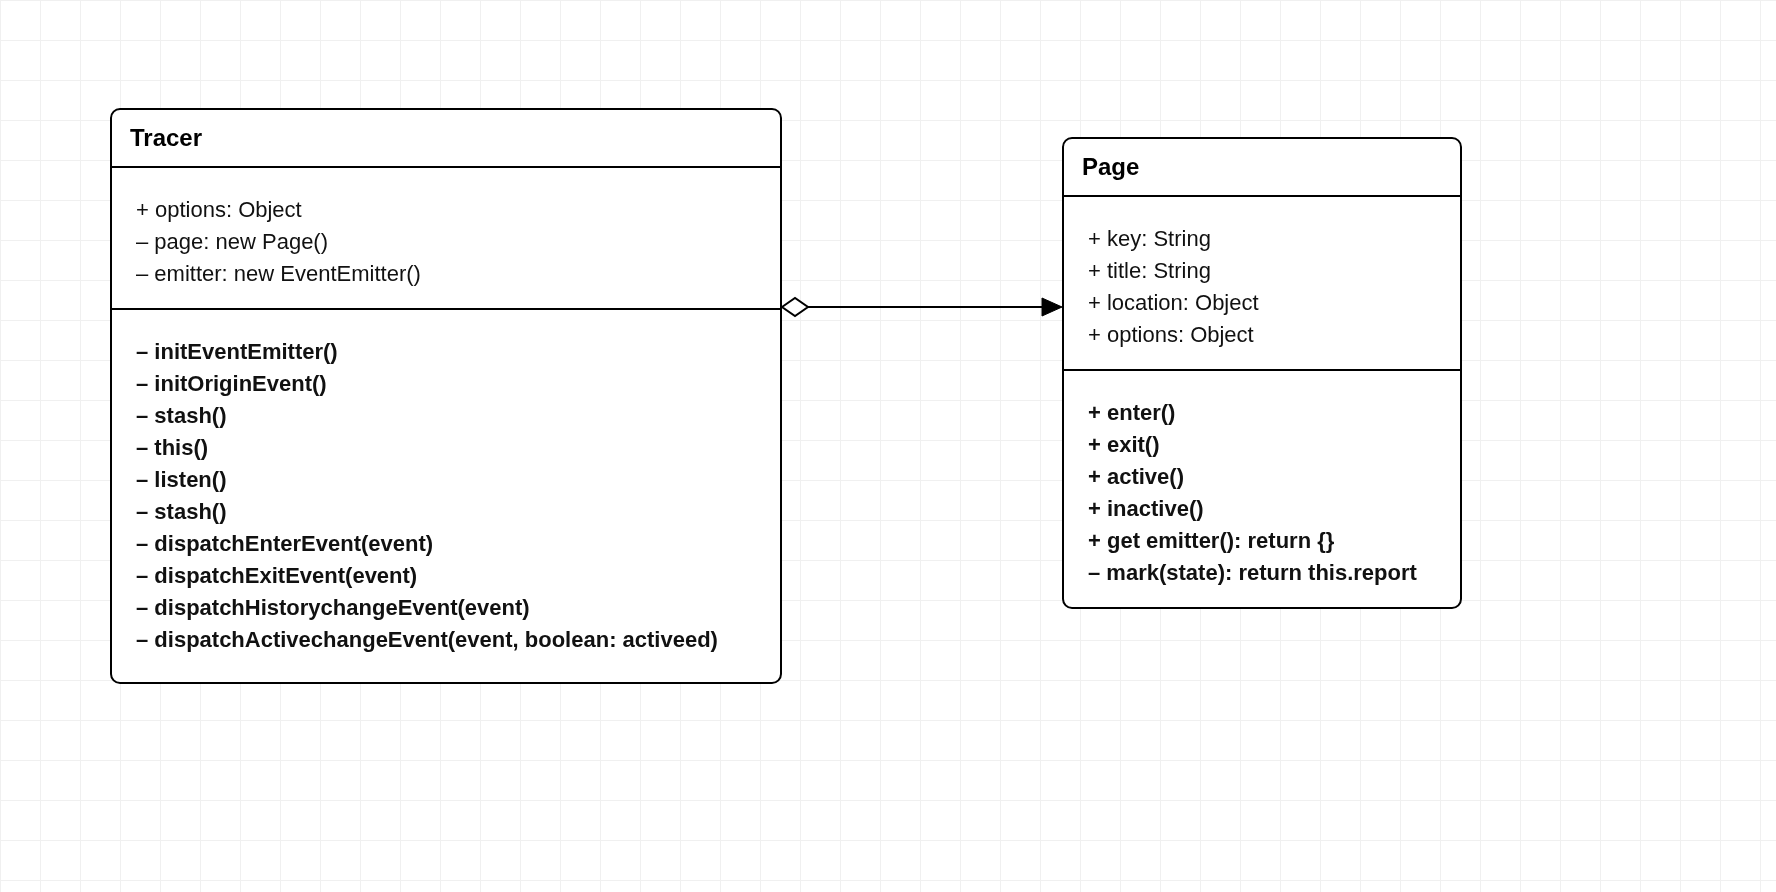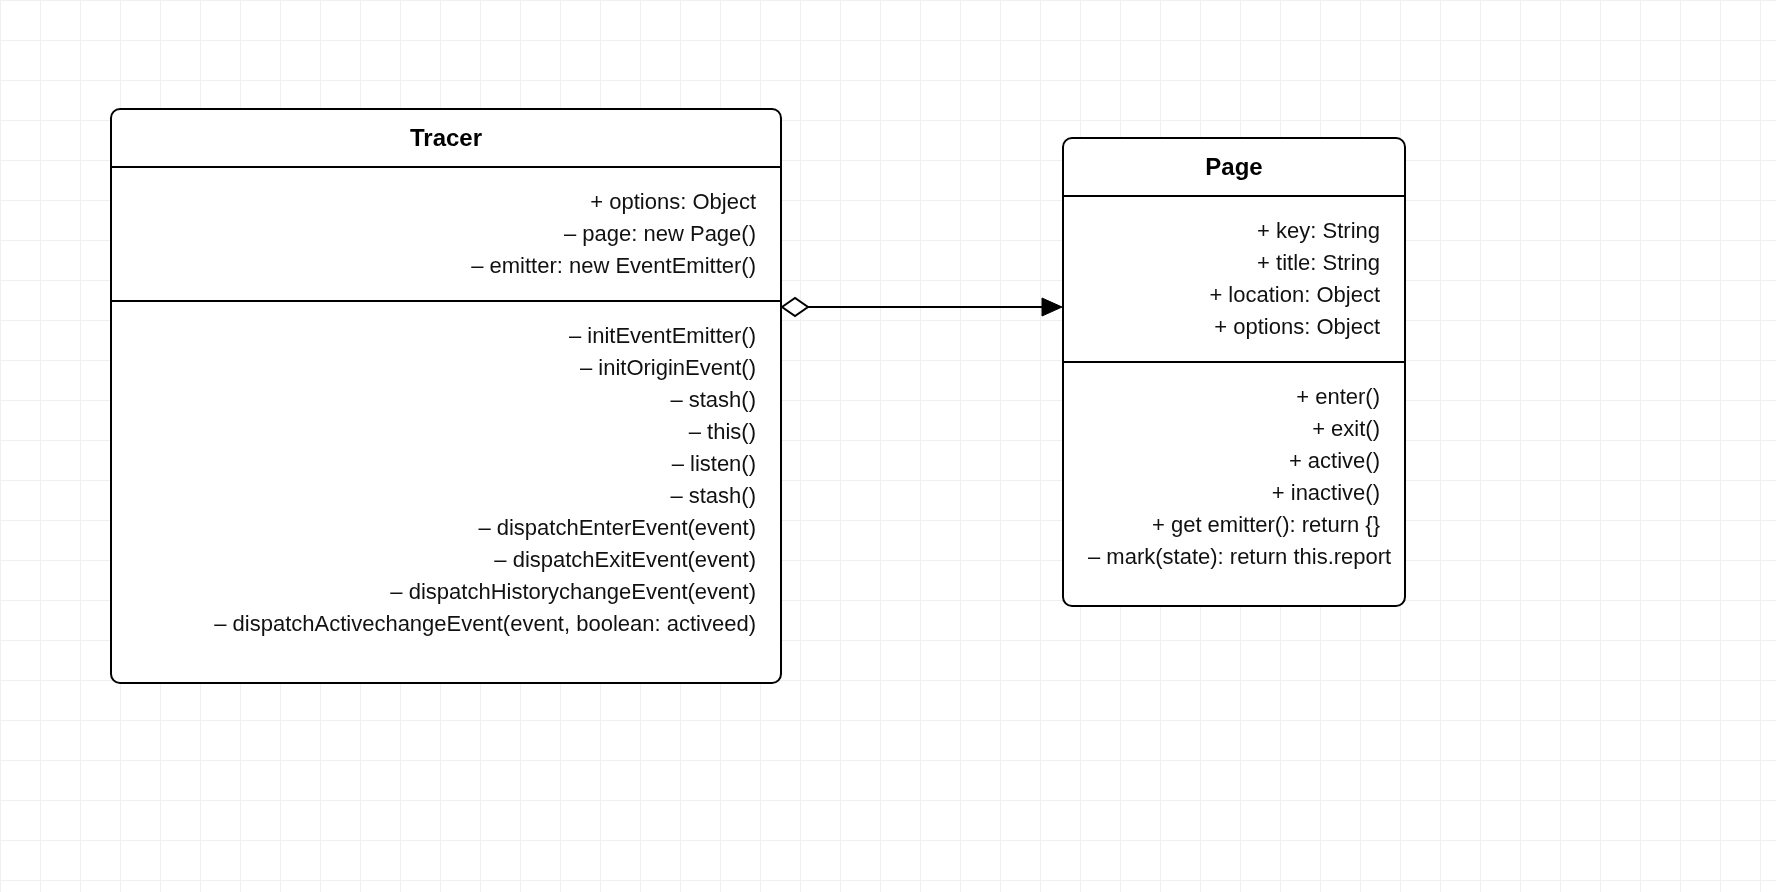"Tracer" .uml-title { text-align: center -> left }
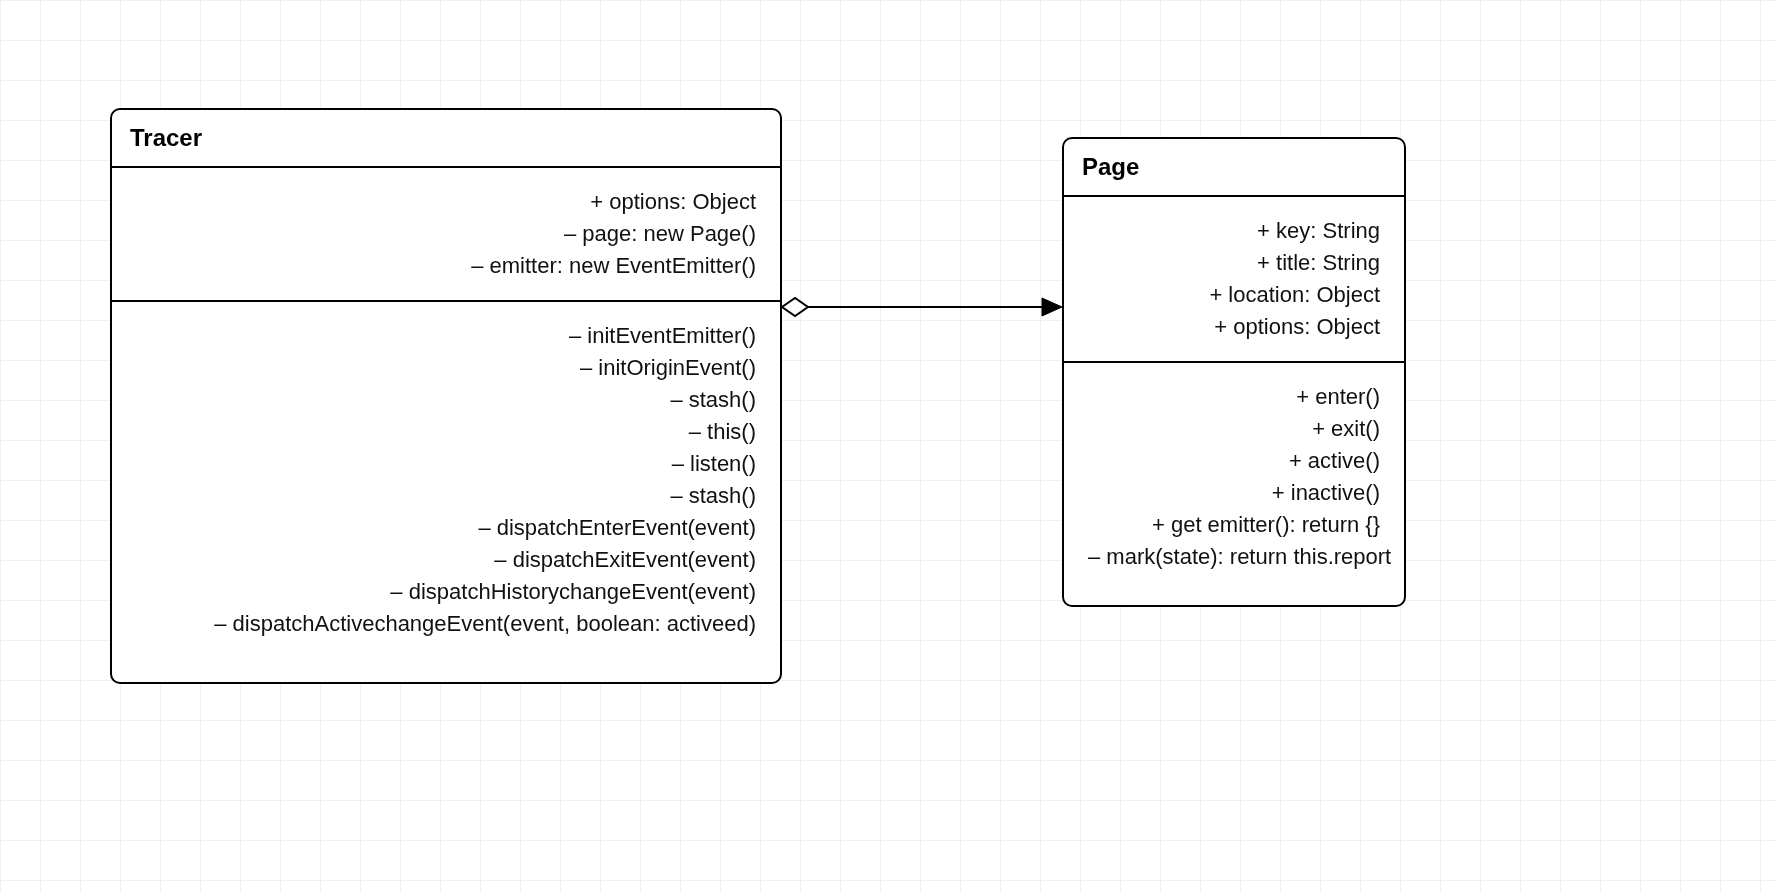"Page" div.uml-class { width: 344px -> 400px }
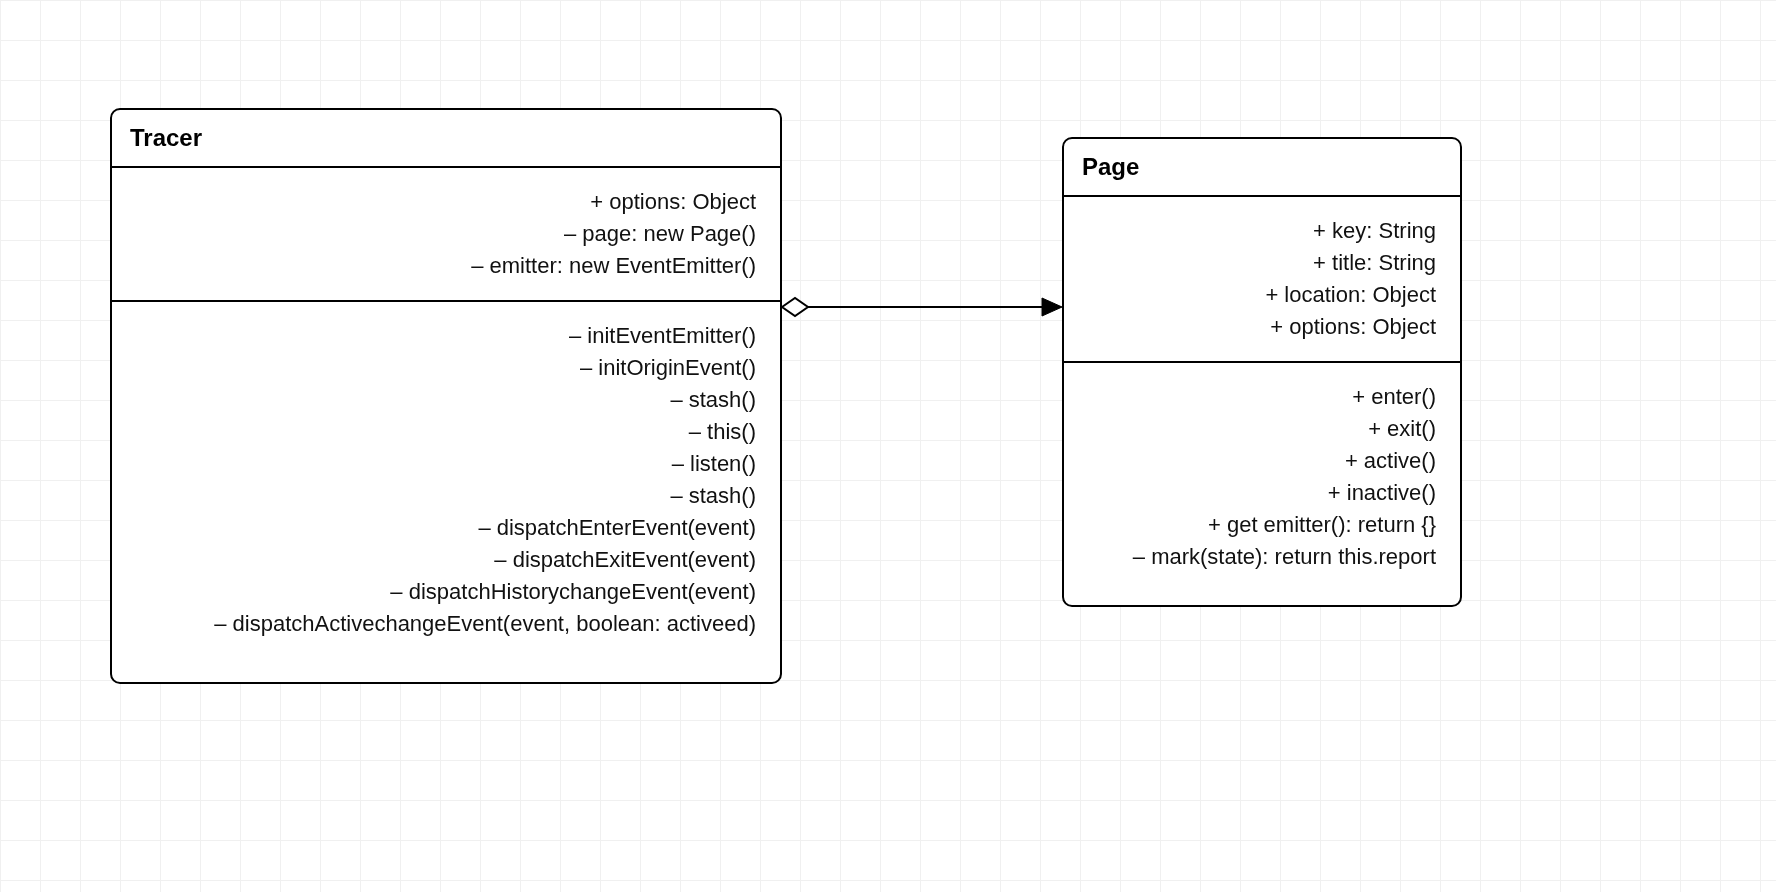"+ options: Object" .uml-section { padding: 18px 24px 18px 24px -> 26px 24px 18px 24px; text-align: right -> none }
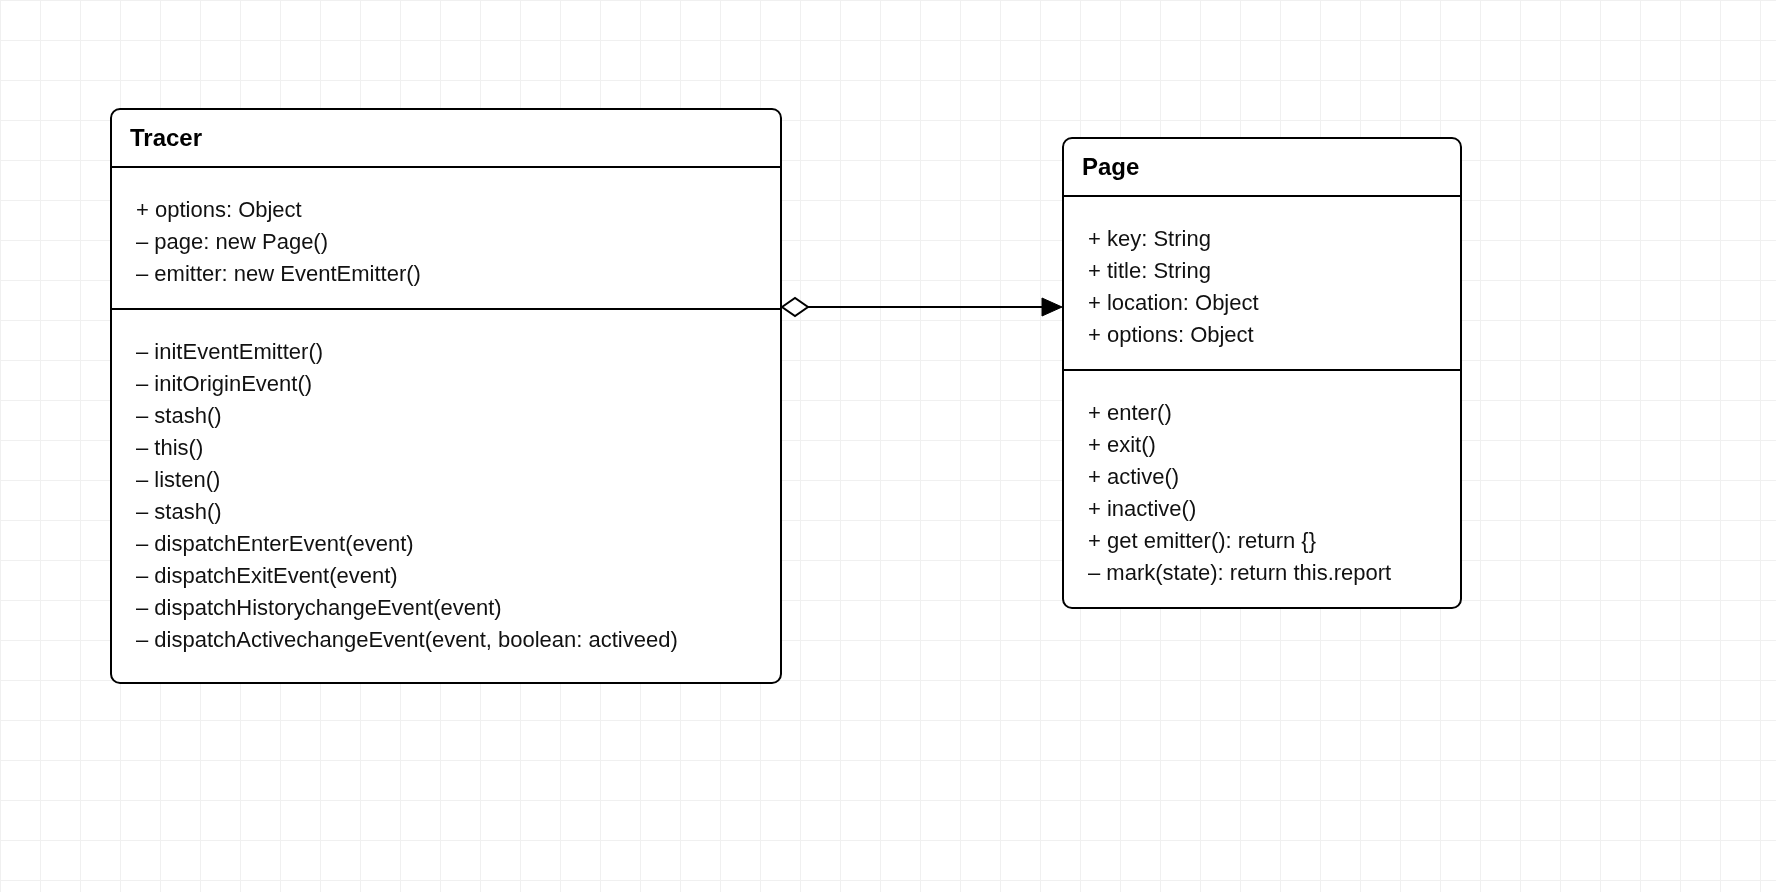"– initEventEmitter()" .uml-section:last-child { font-weight: none -> bold }
